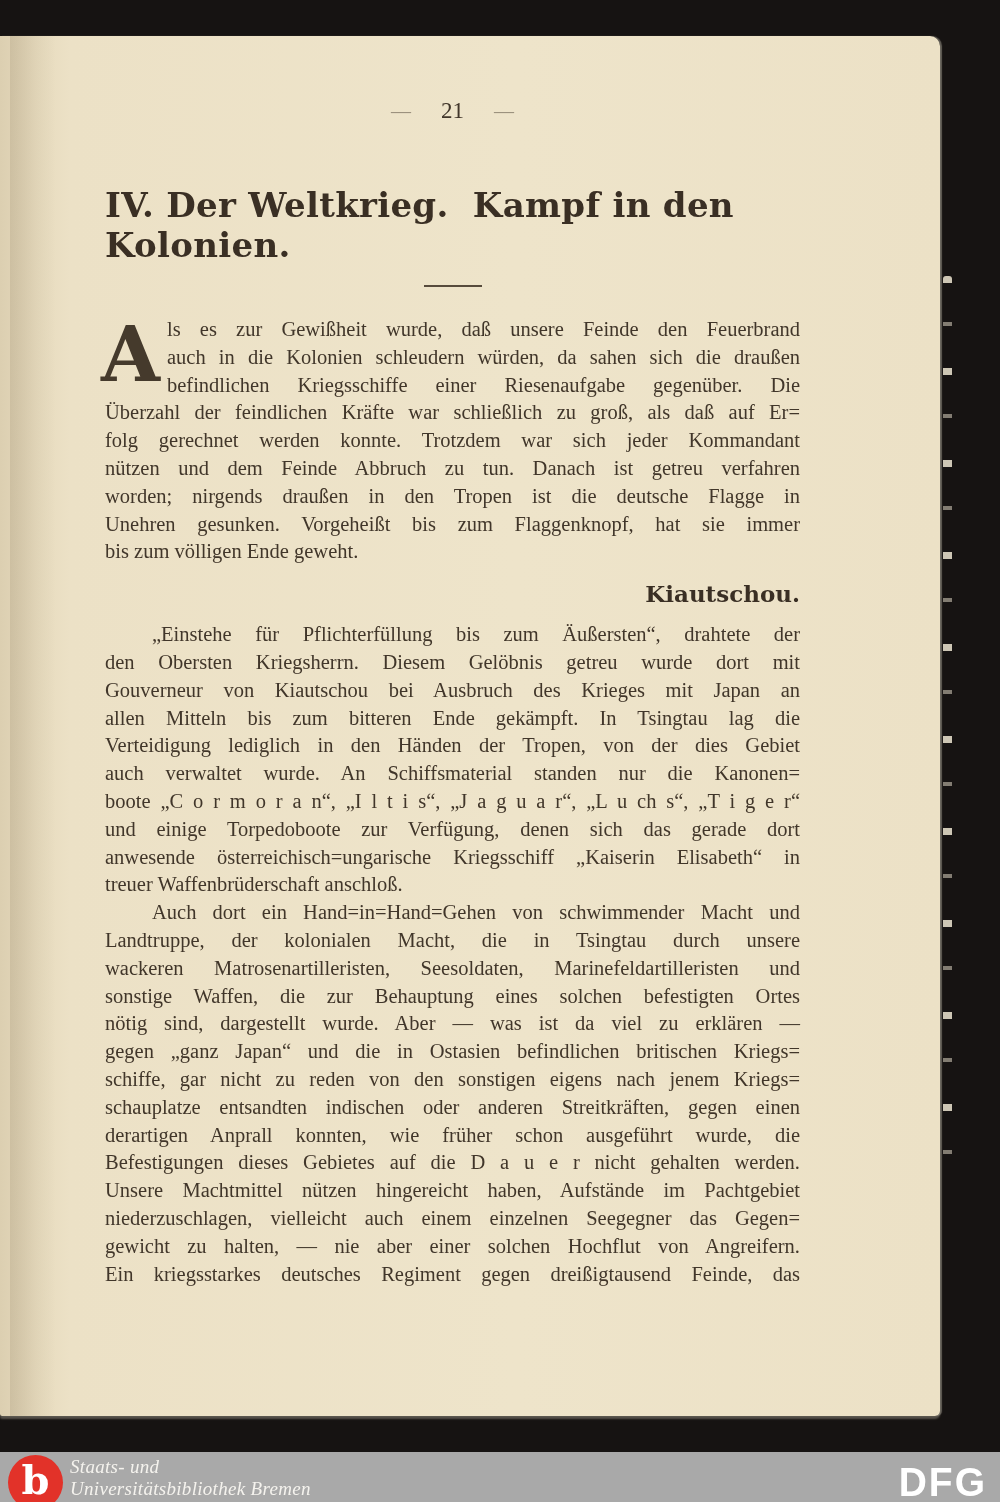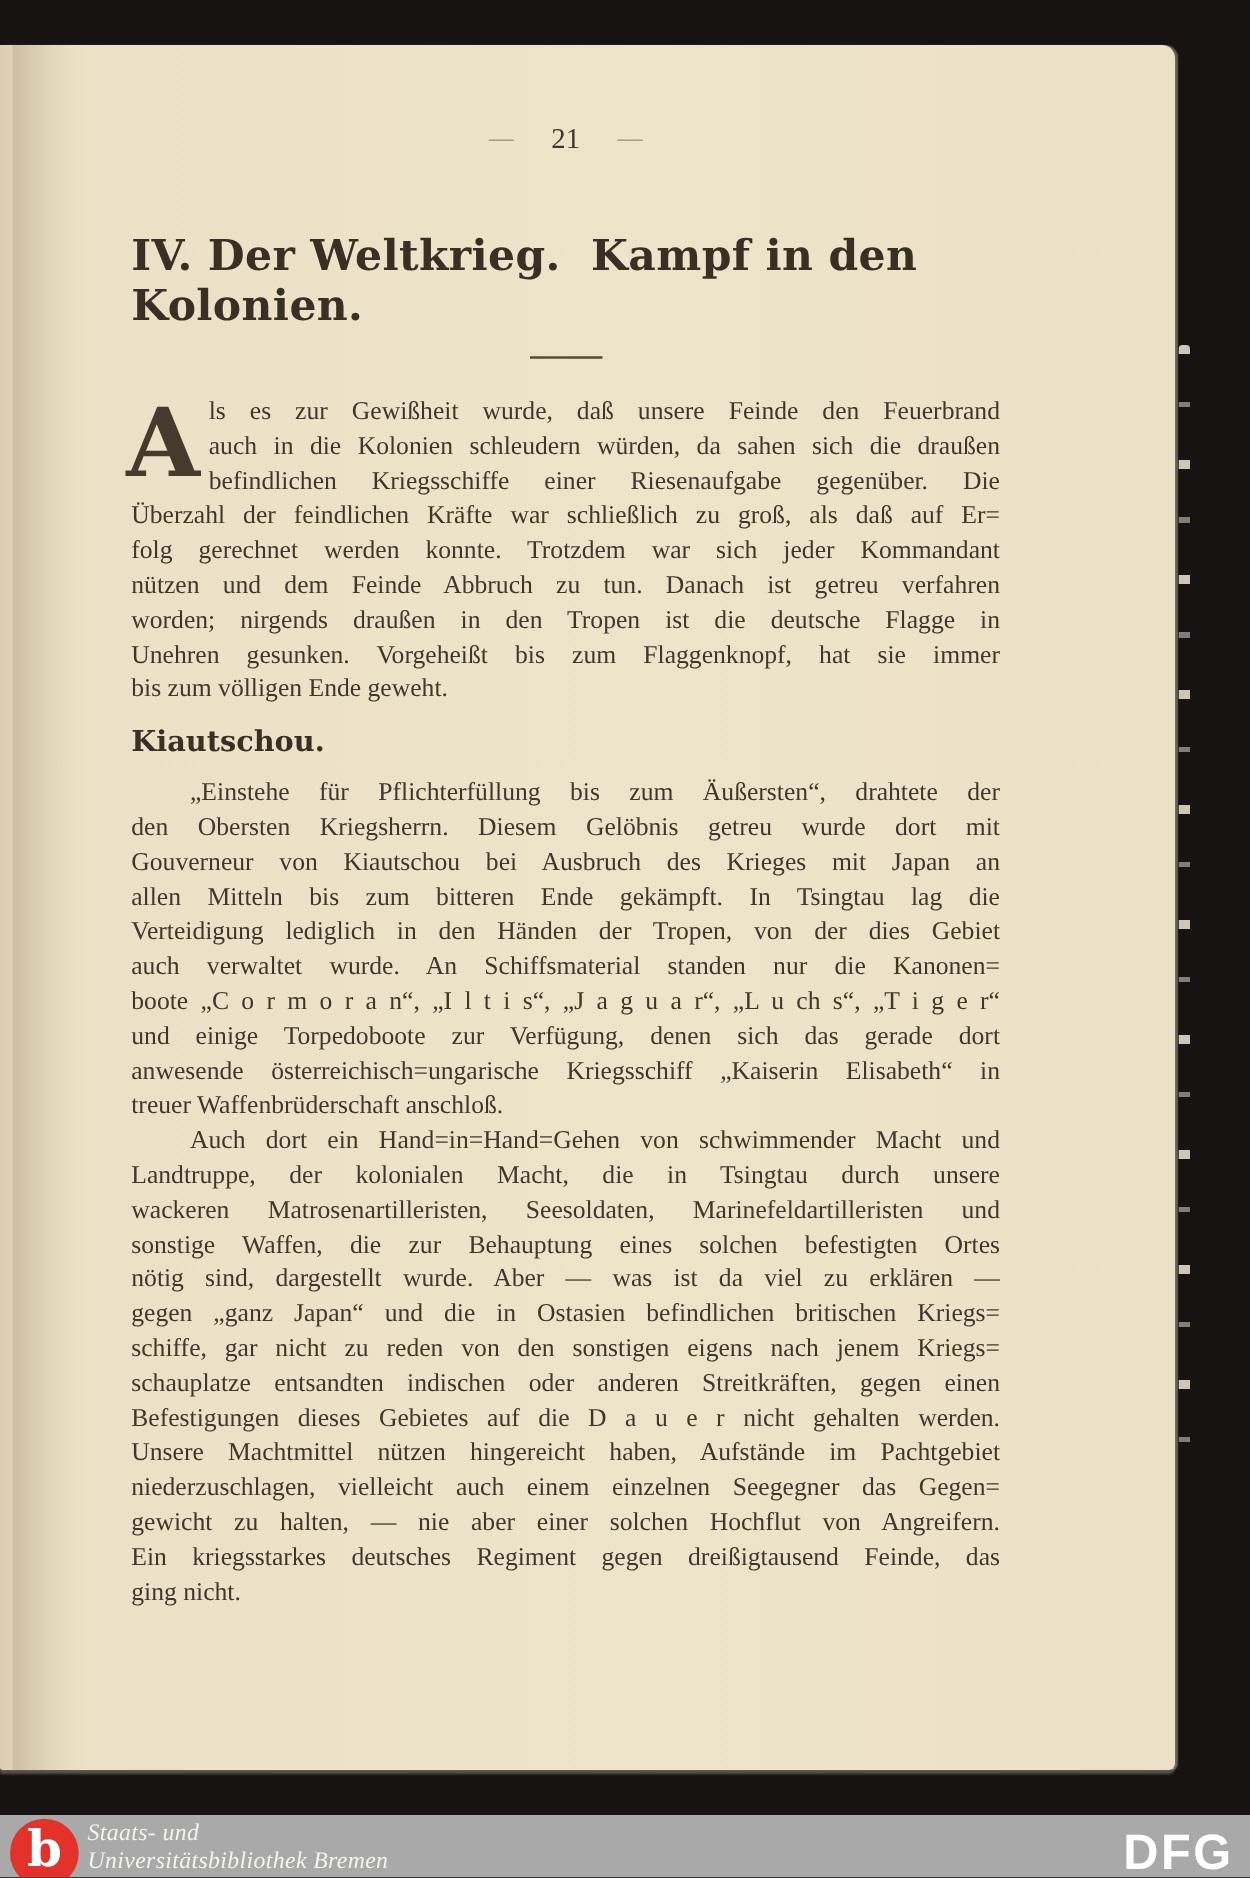"Kiautschou." .section-heading { text-align: left -> right }
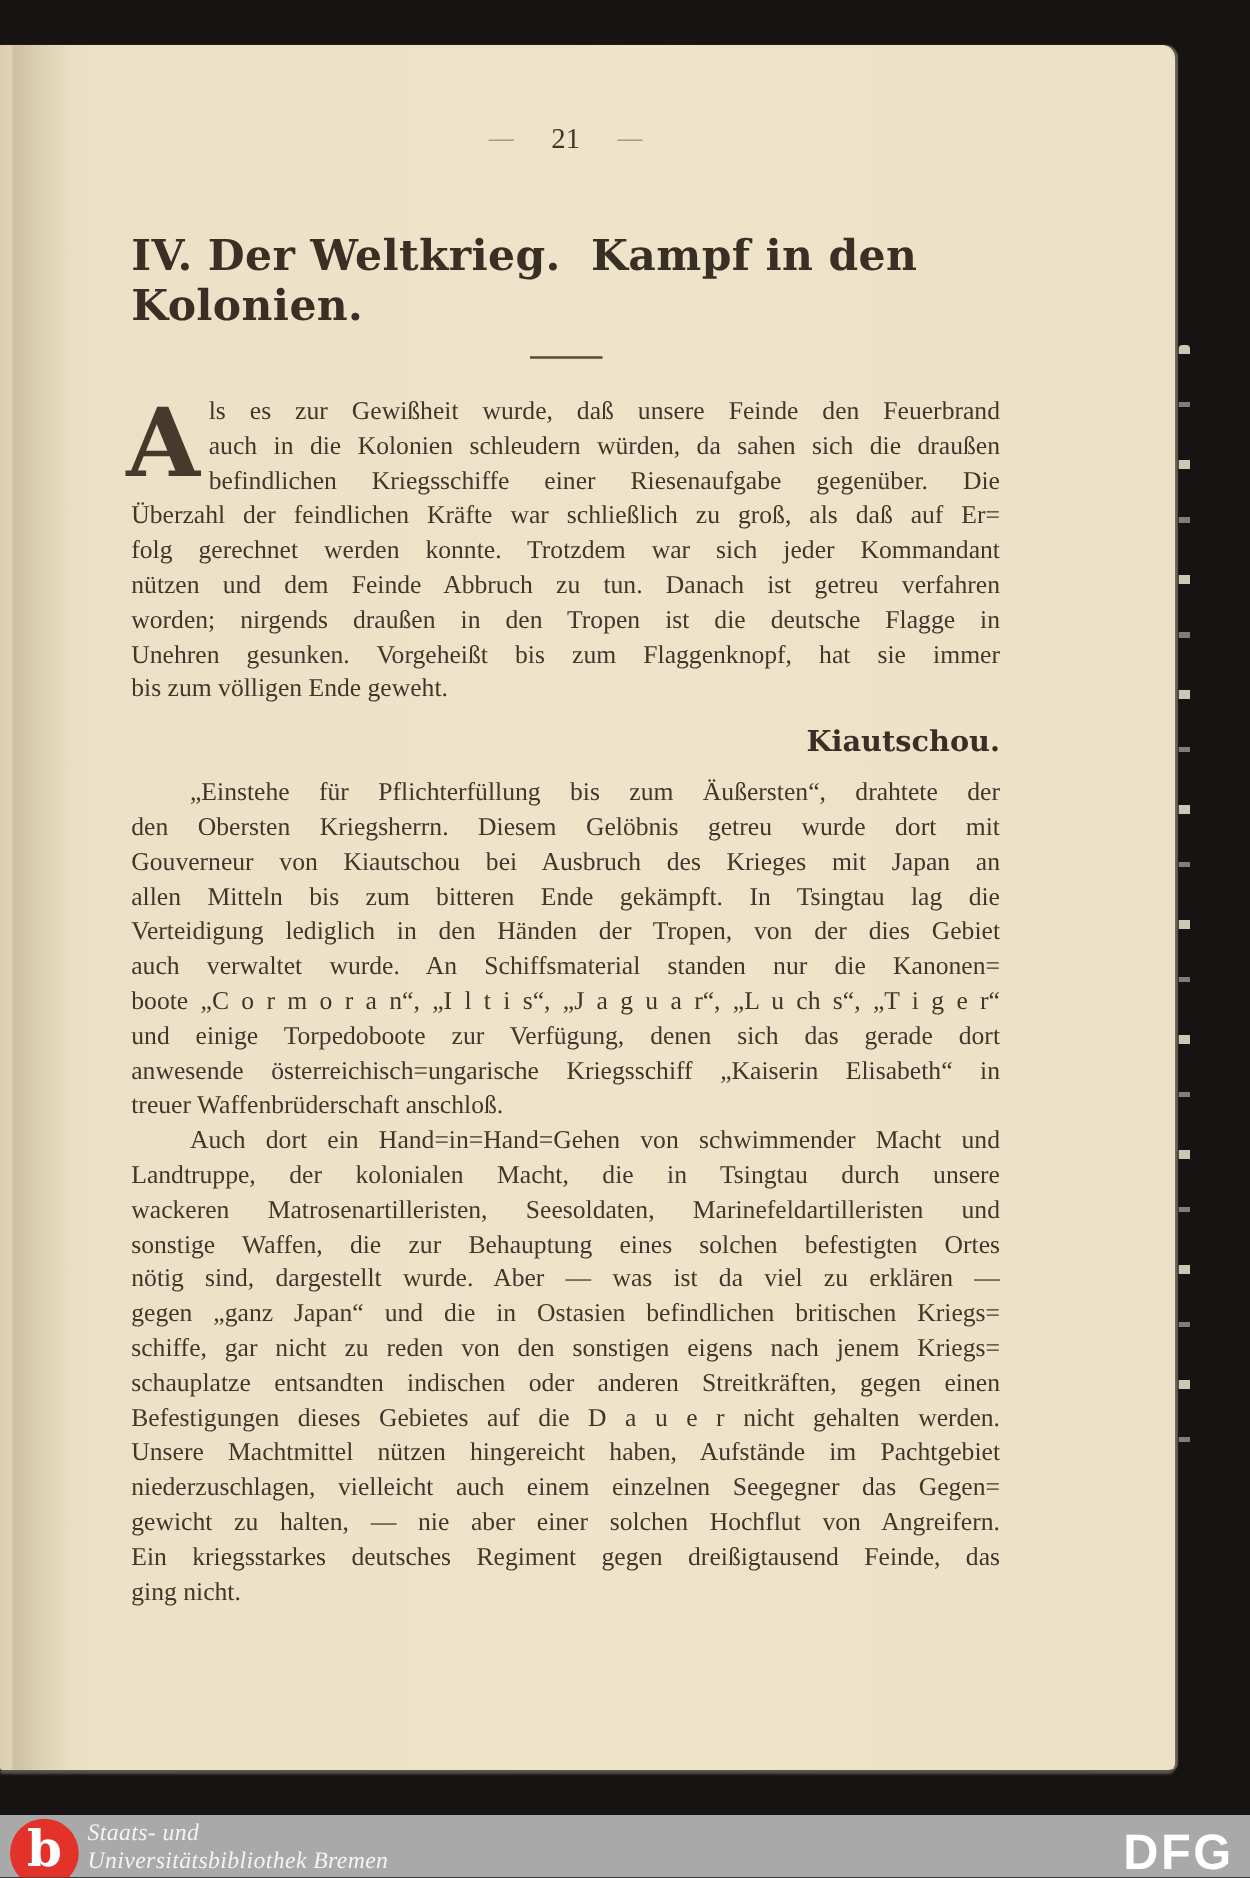"derartigen Anprall konnten, wie früher" div.tline { html: none -> <div>derartigen Anprall konnten, wie früher schon ausgeführt wurde, die</div> }
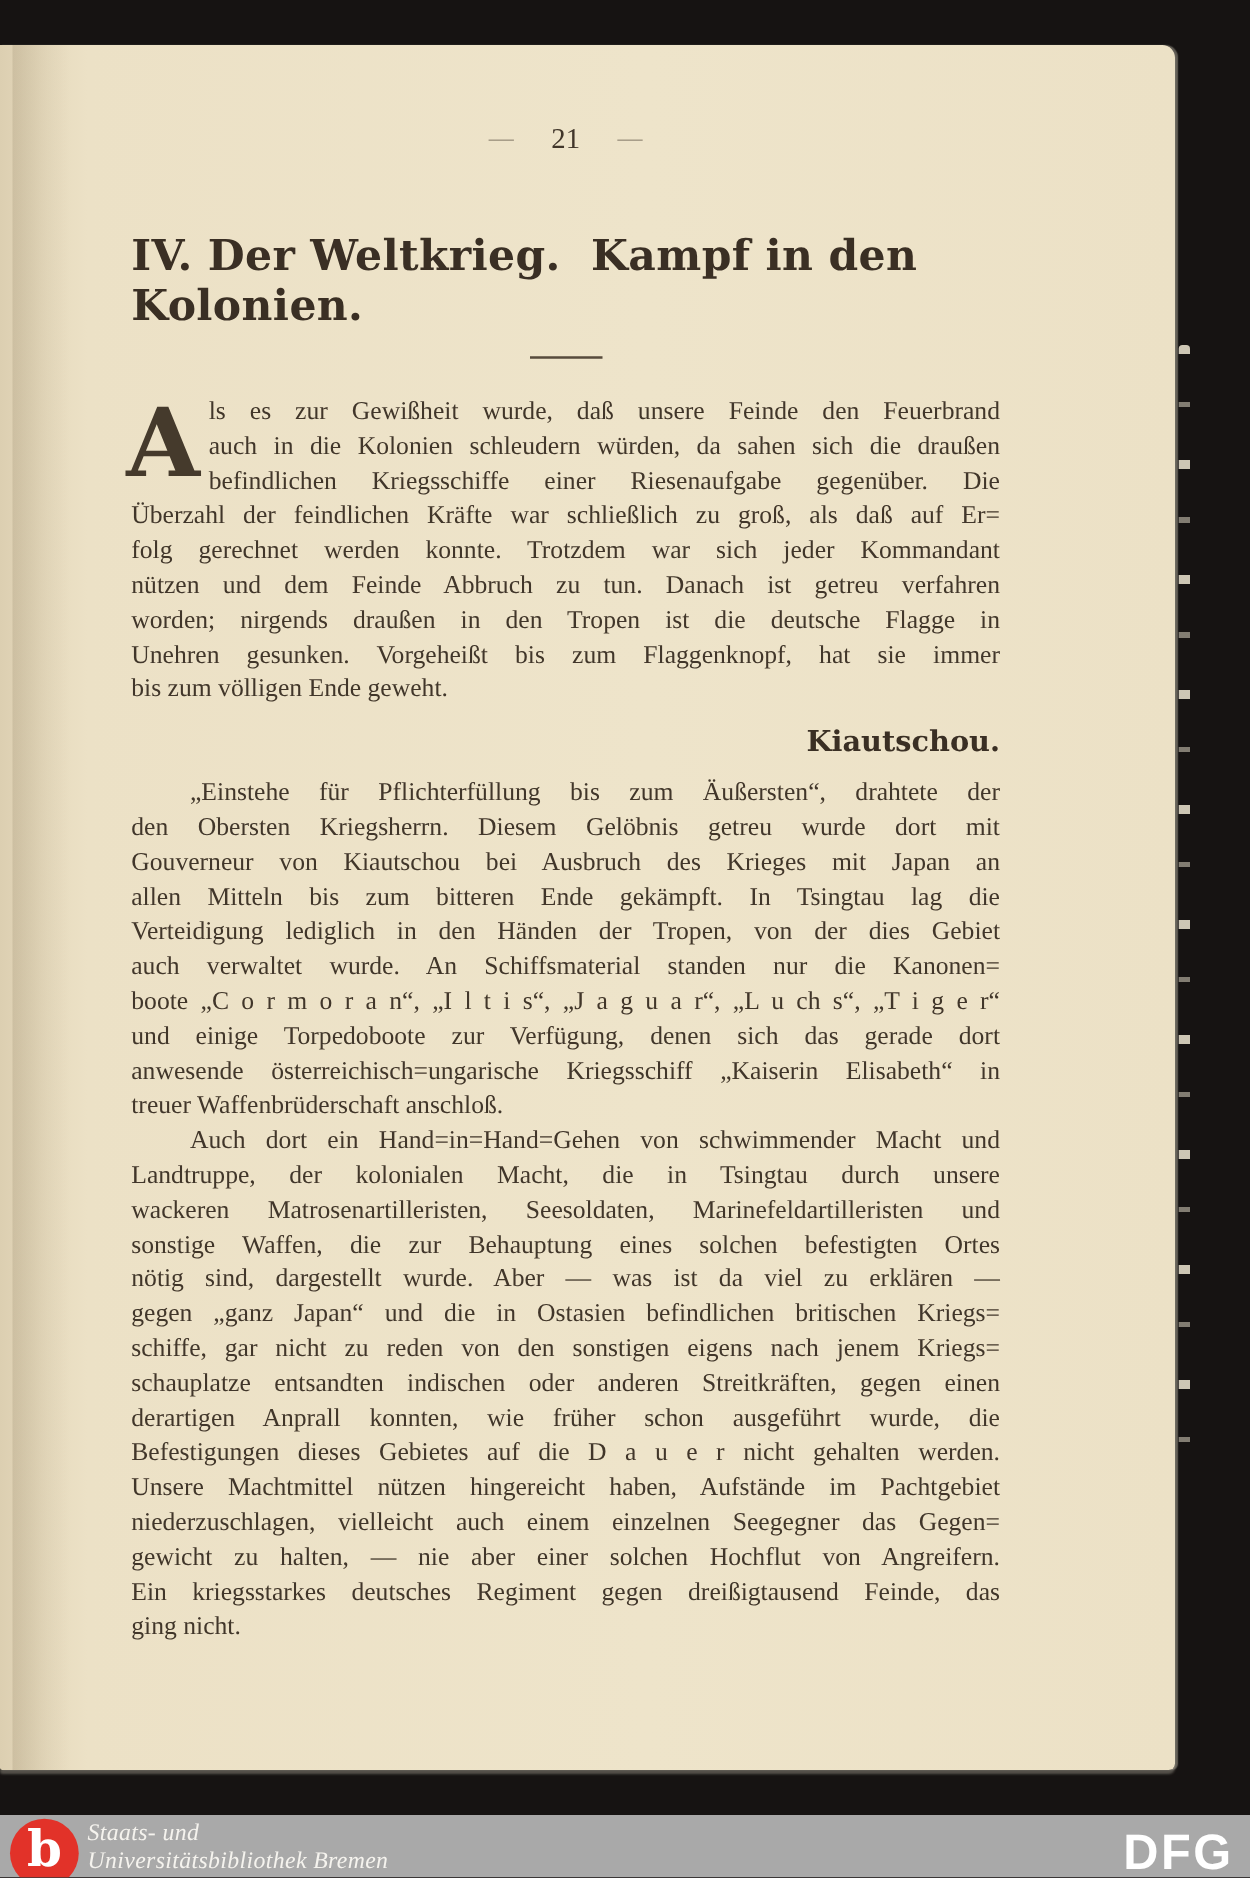"ging nicht." div.tline { html: <div>ging nicht.</div> -> none }
